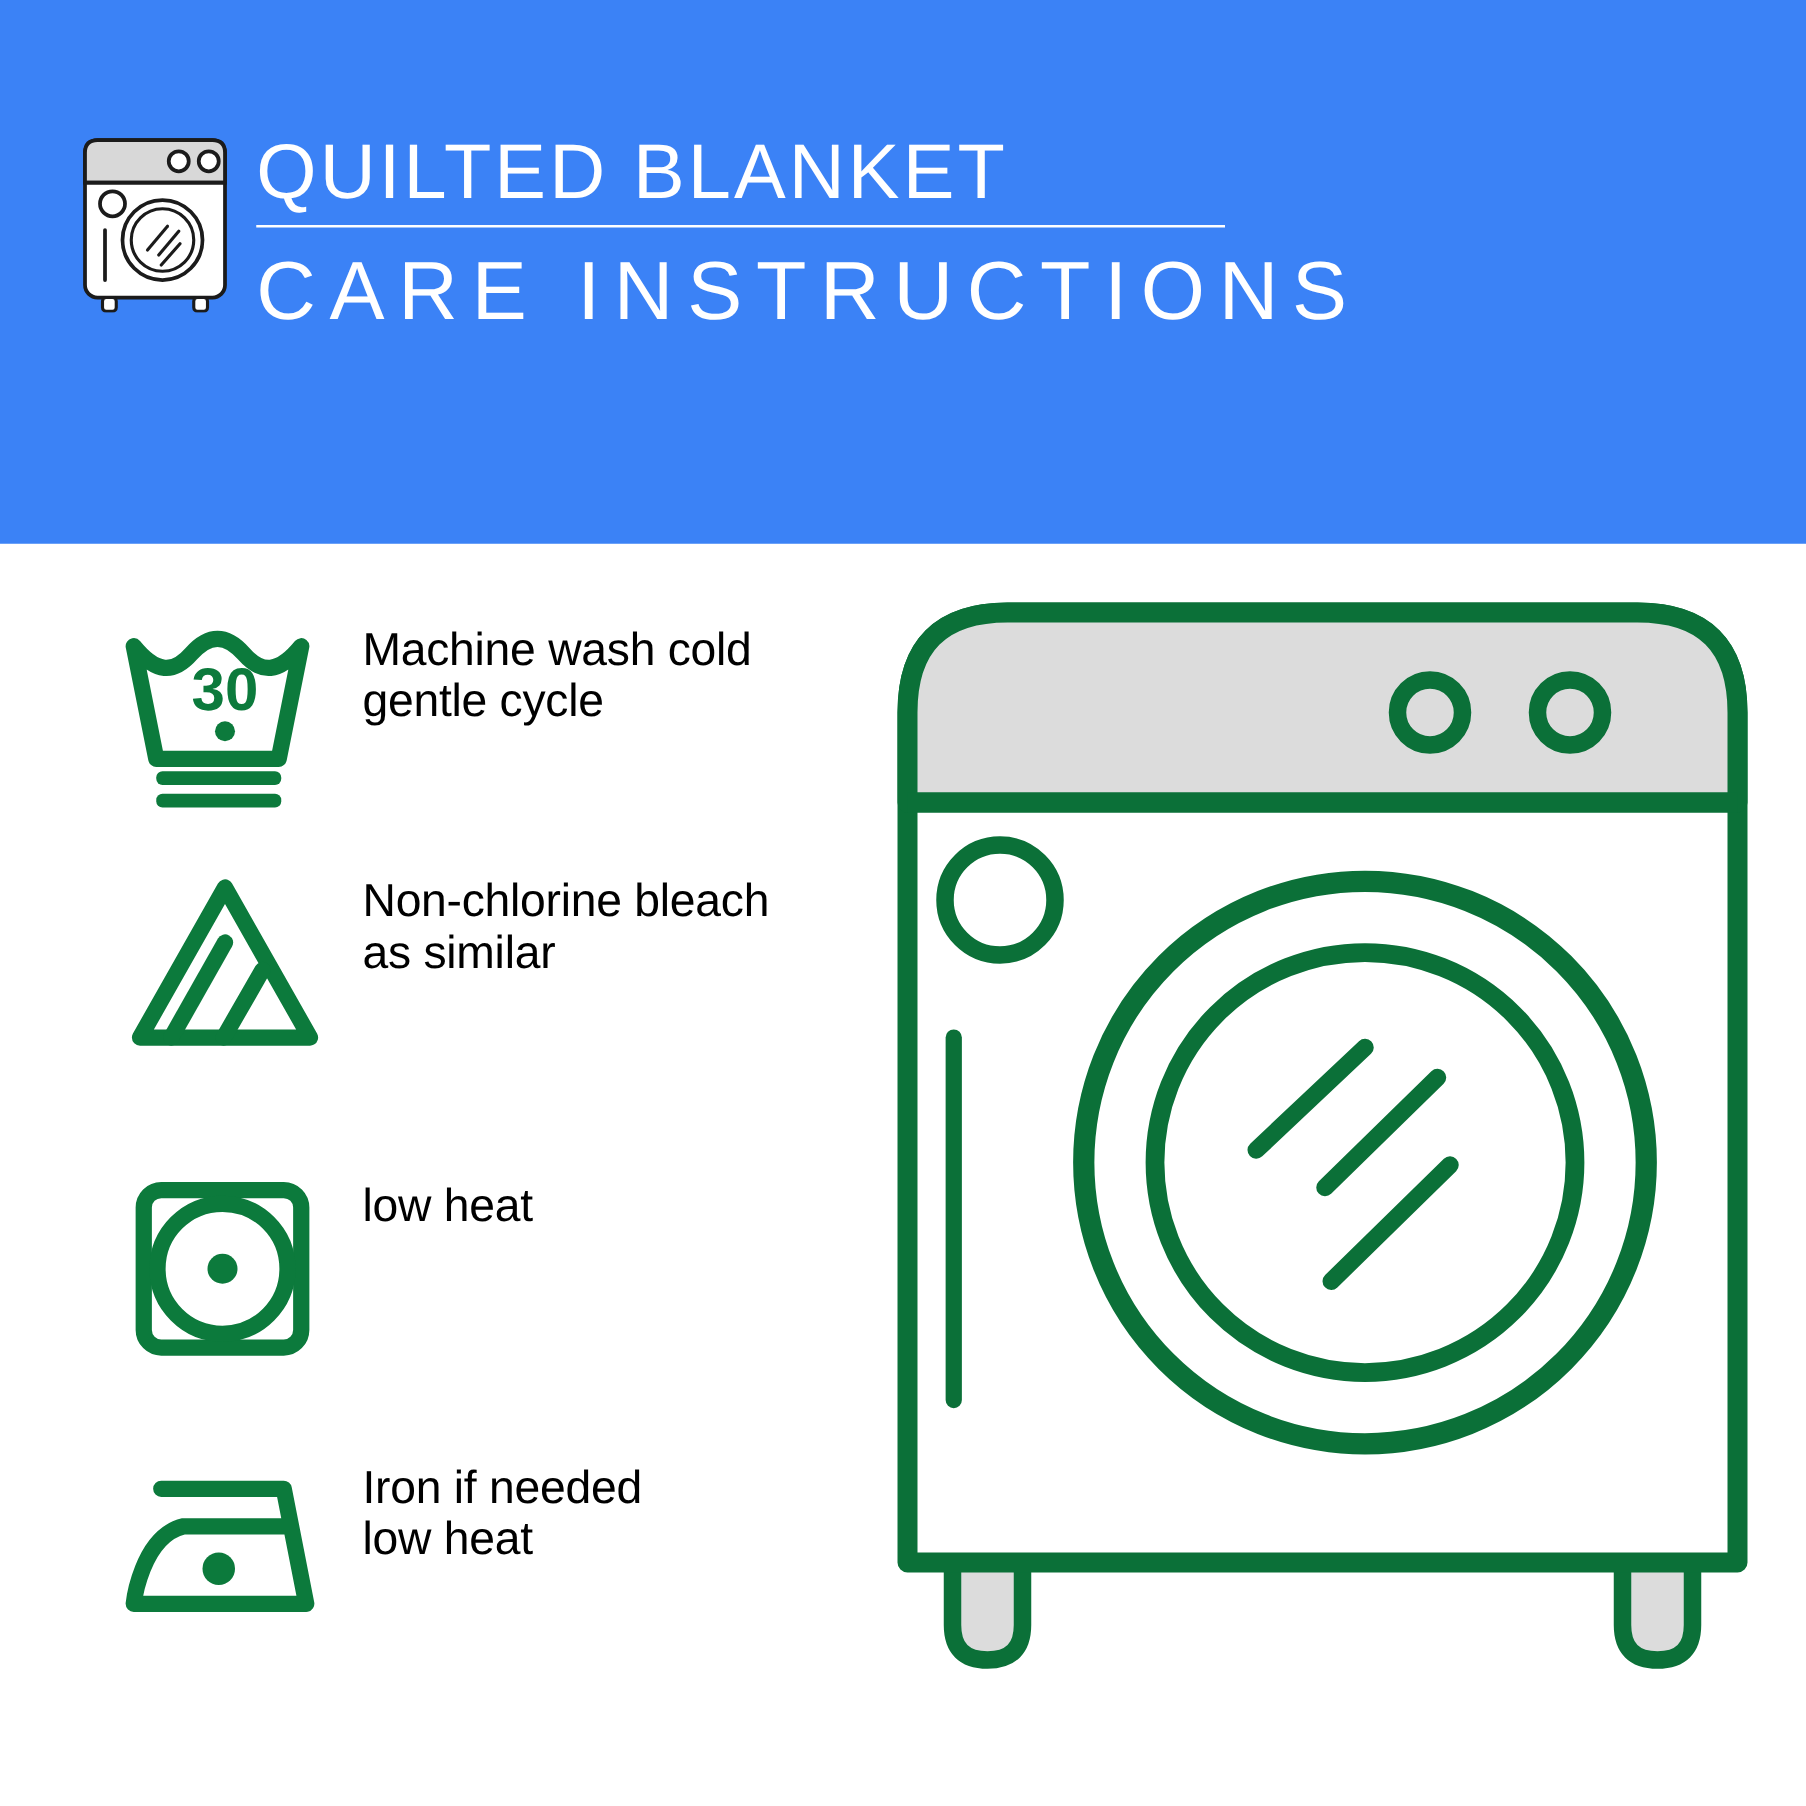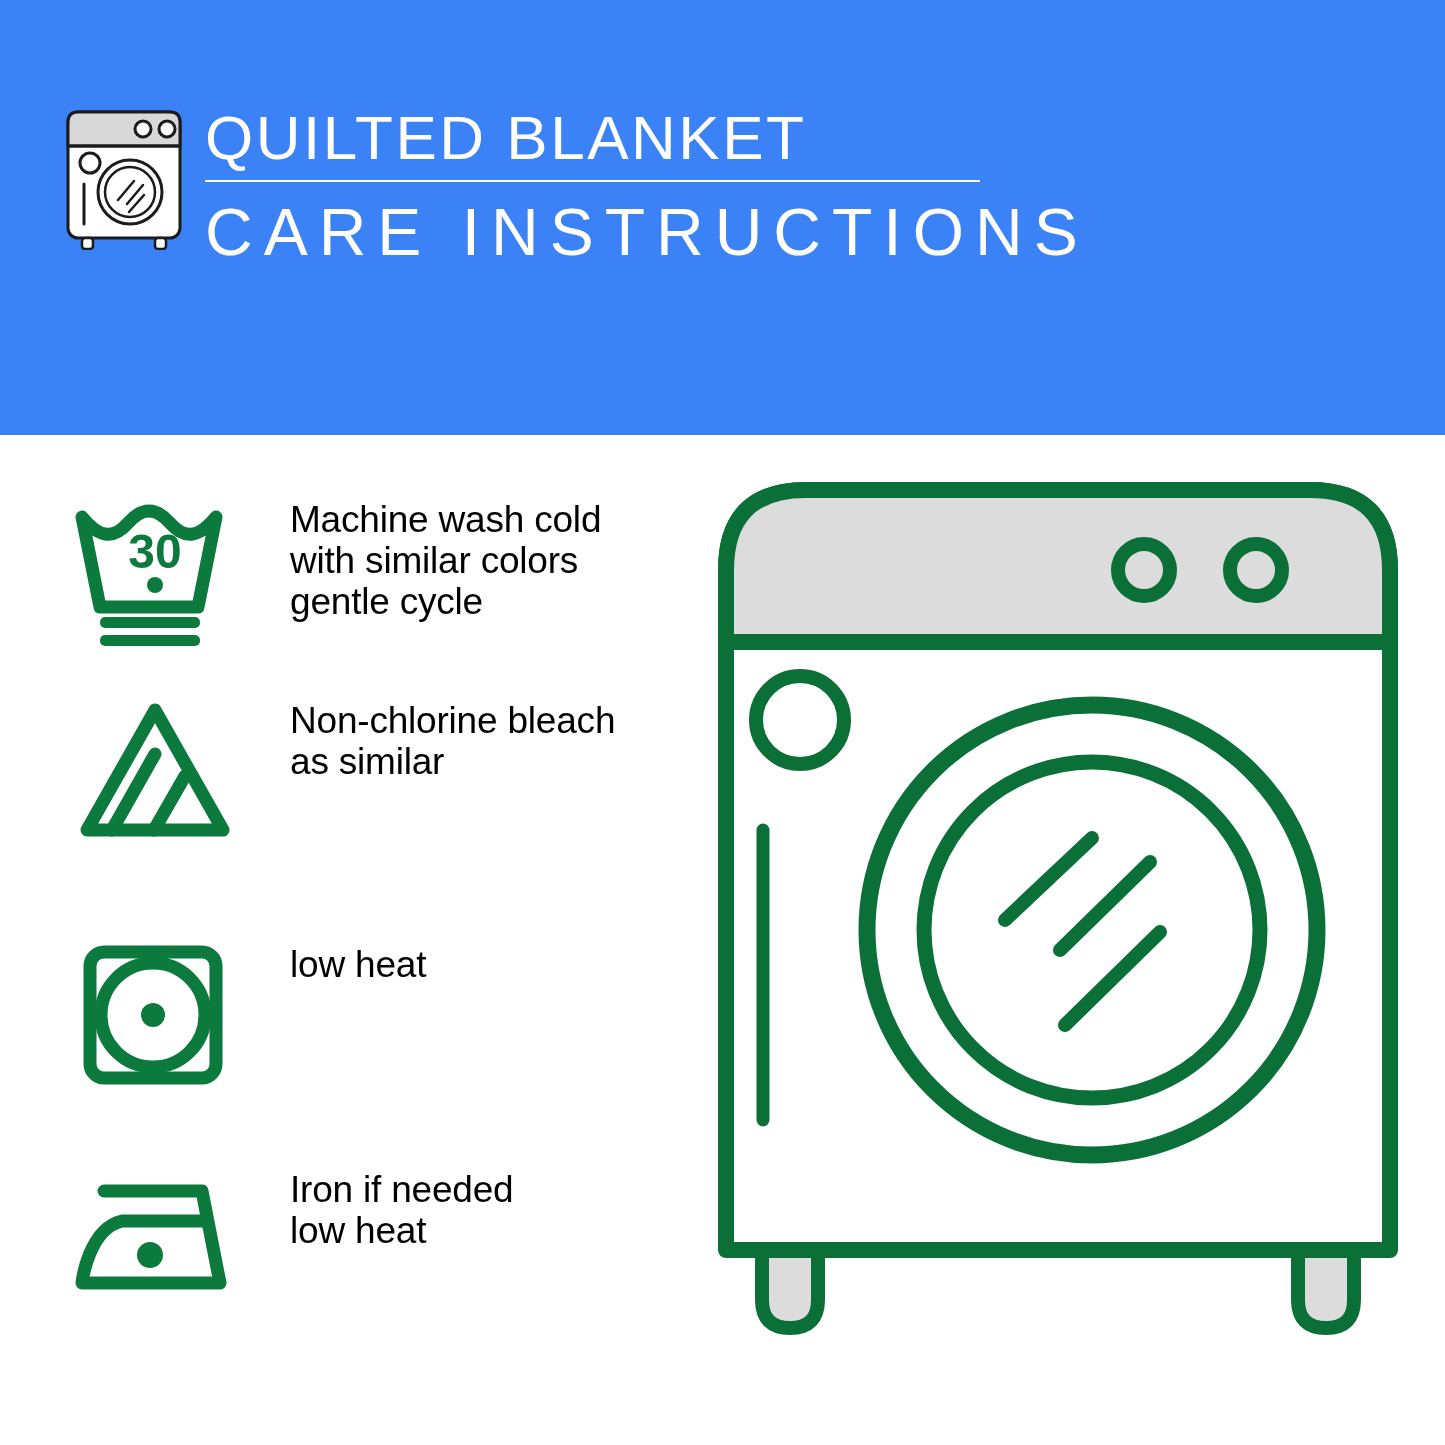"30" .symbol-cell { padding-left: 70px -> 95px }
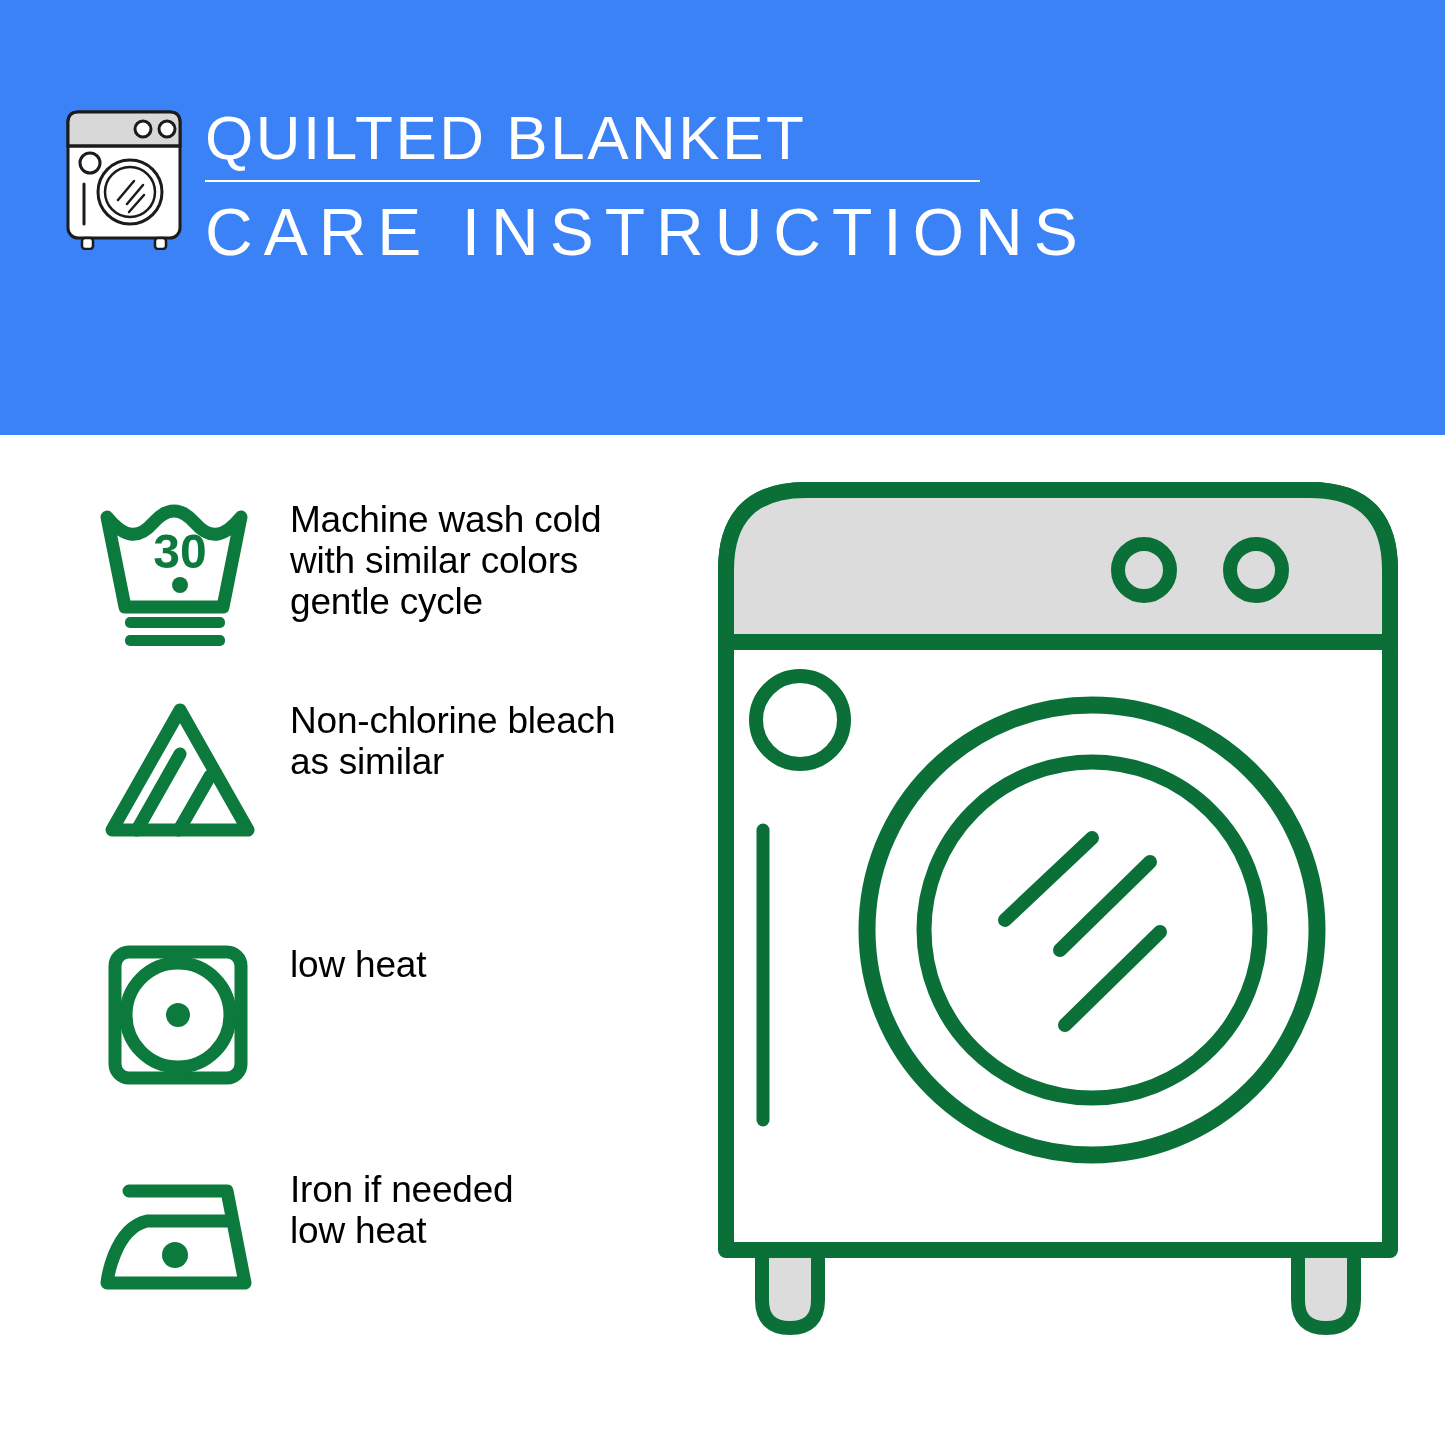"with similar colors" div { html: <div>with similar colors</div> -> none }
